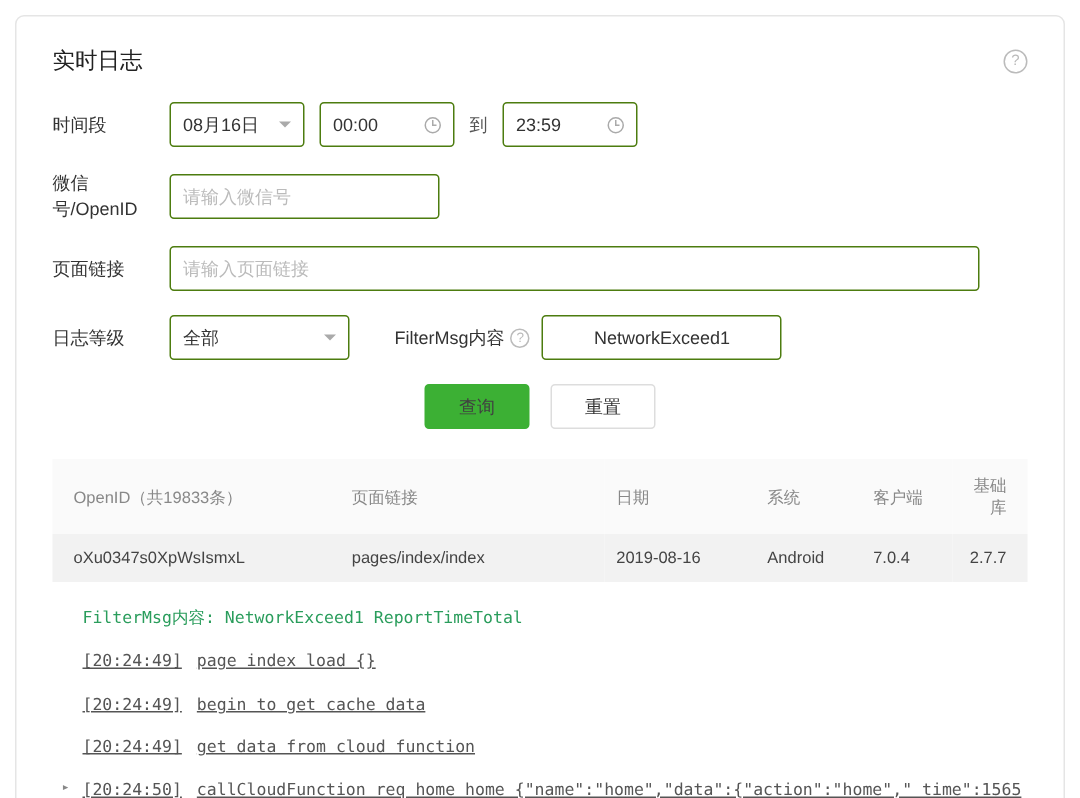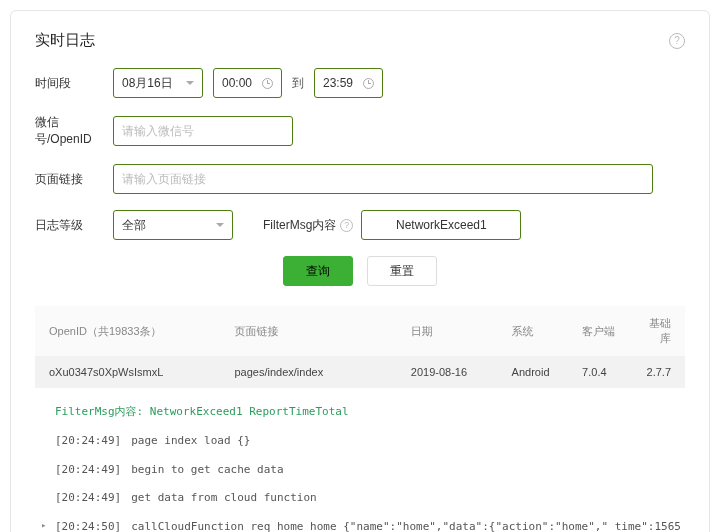"00:00" .time-input { width: 69px -> 90px }
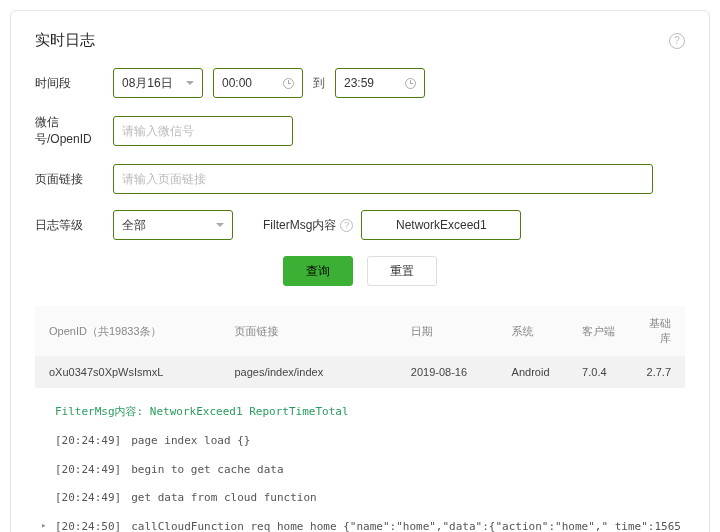"查询" .btn-primary { color: #000000 -> #404040 }
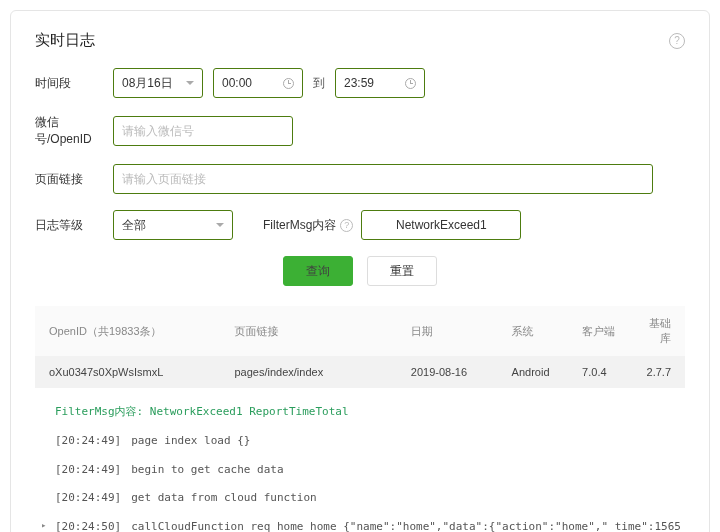"[20:24:49]" .log-line { text-decoration: none -> underline }
